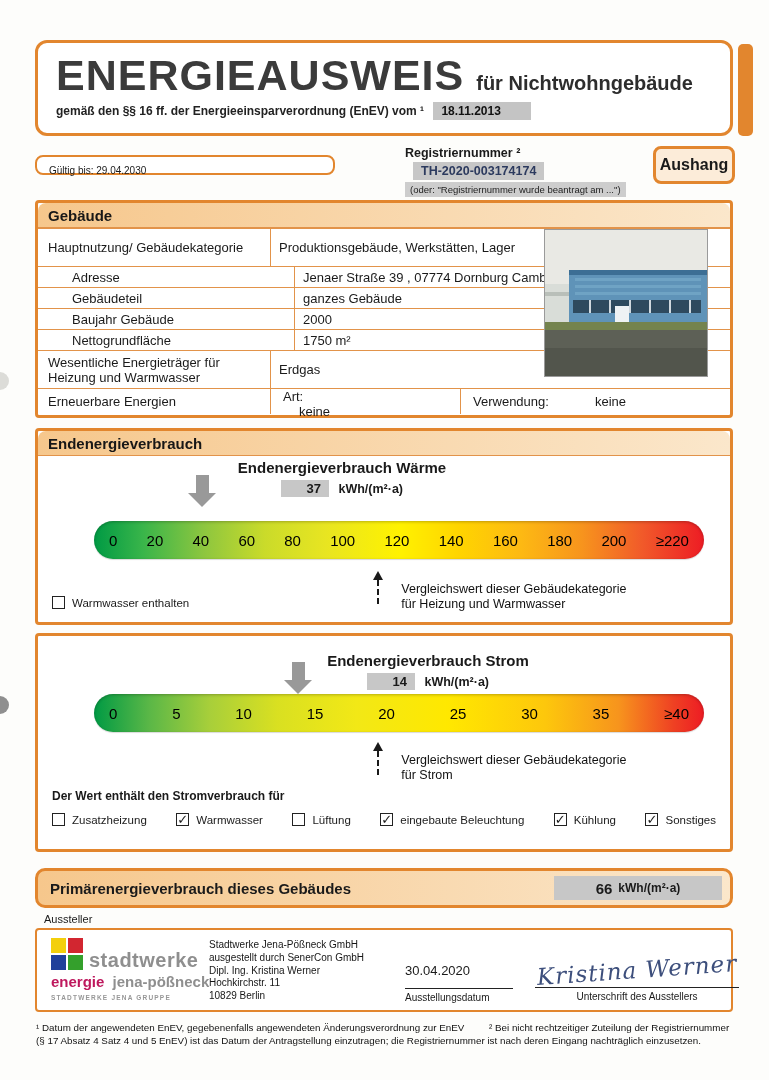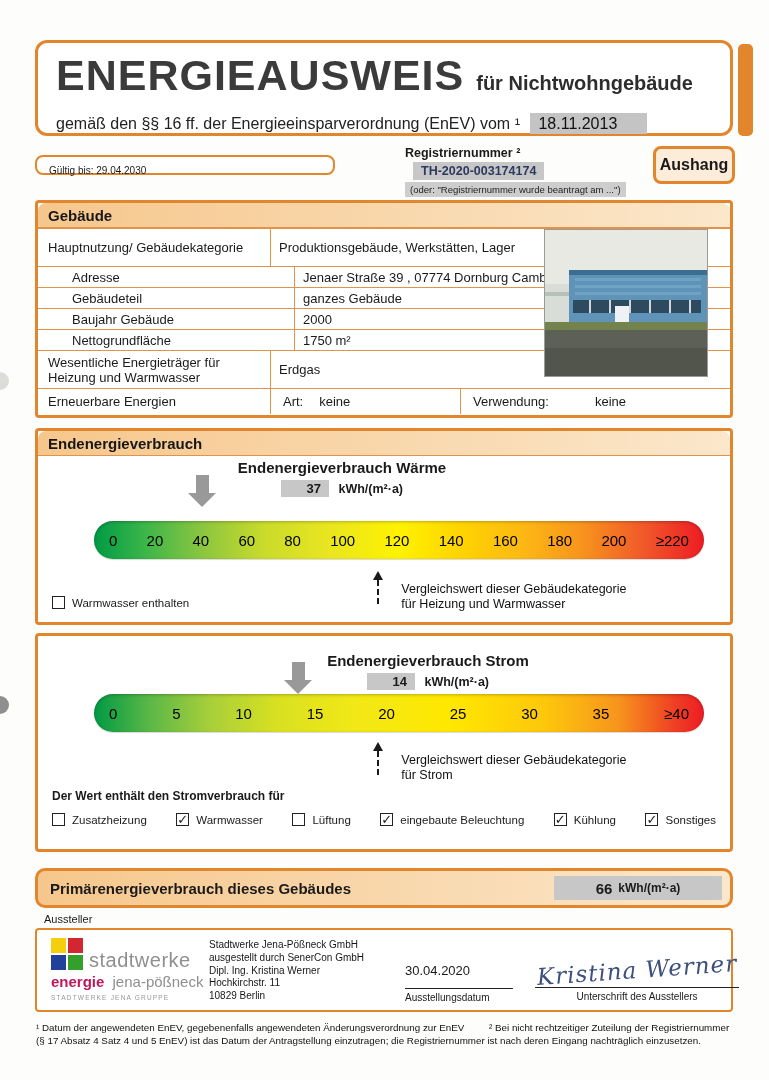"gemäß den §§ 16 ff." .law-row { font-size: 16px -> 12px; font-weight: none -> bold; margin-top: 16px -> 5px }
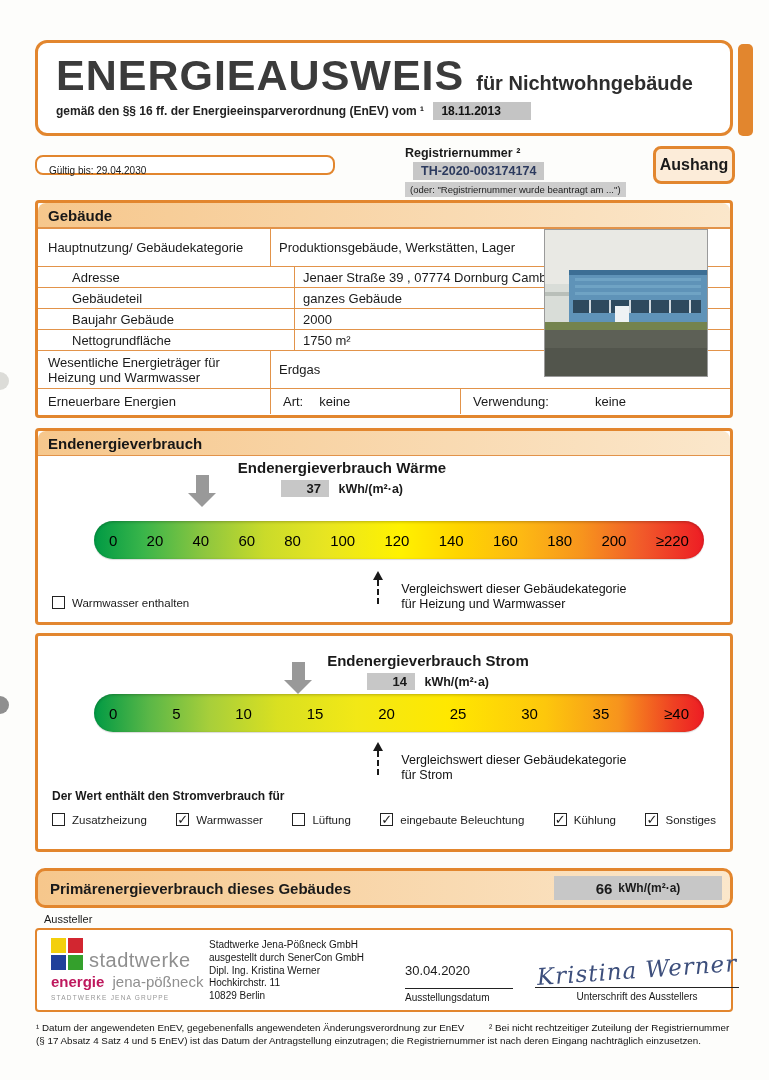"Art:" .g-art { align-items: center -> none; flex-direction: none -> column }
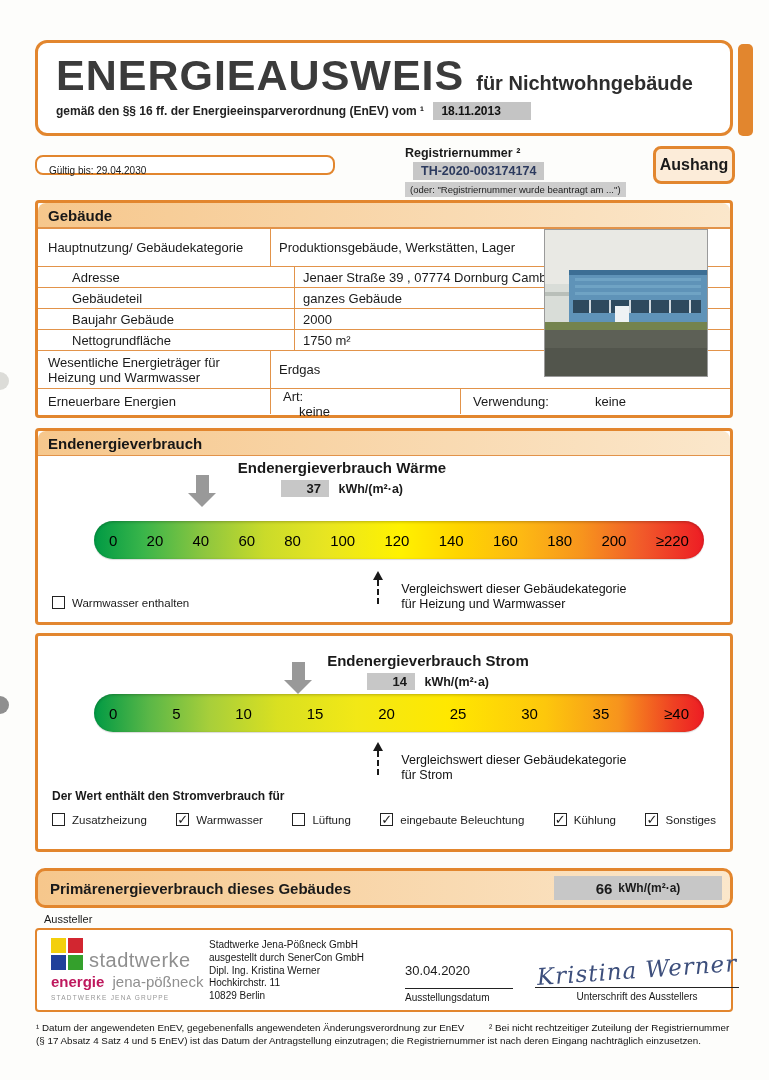"stadtwerke" .logo { font-weight: none -> bold }
